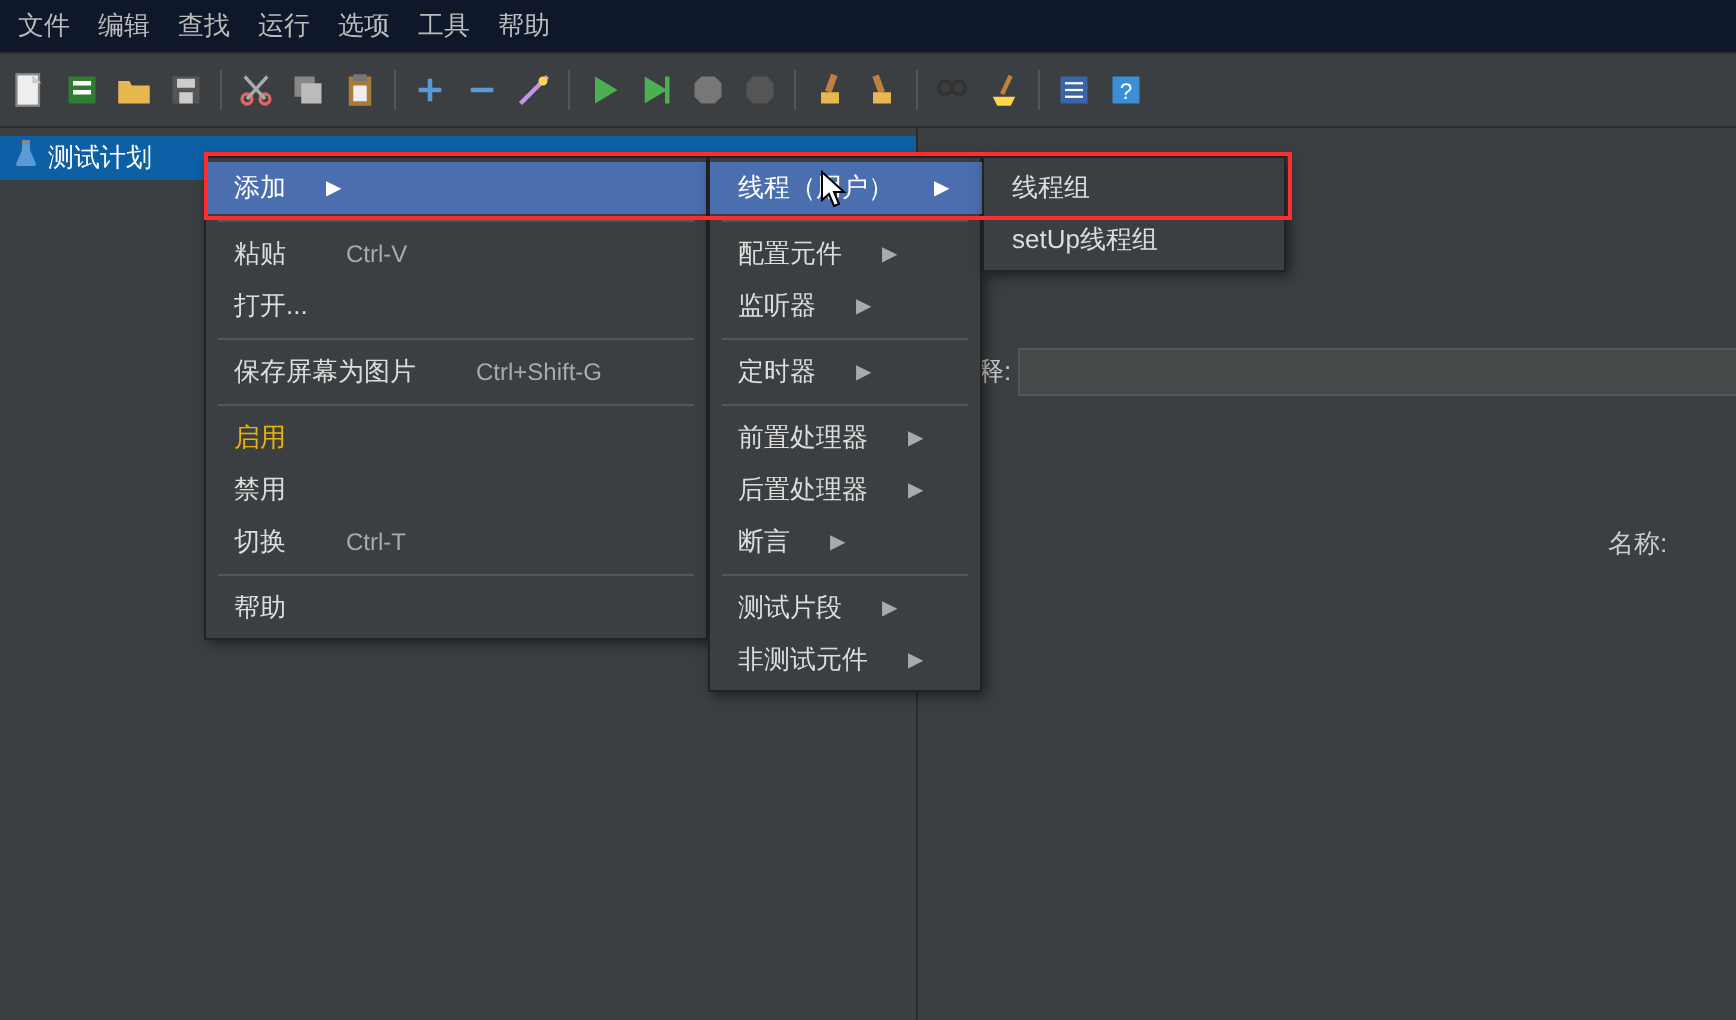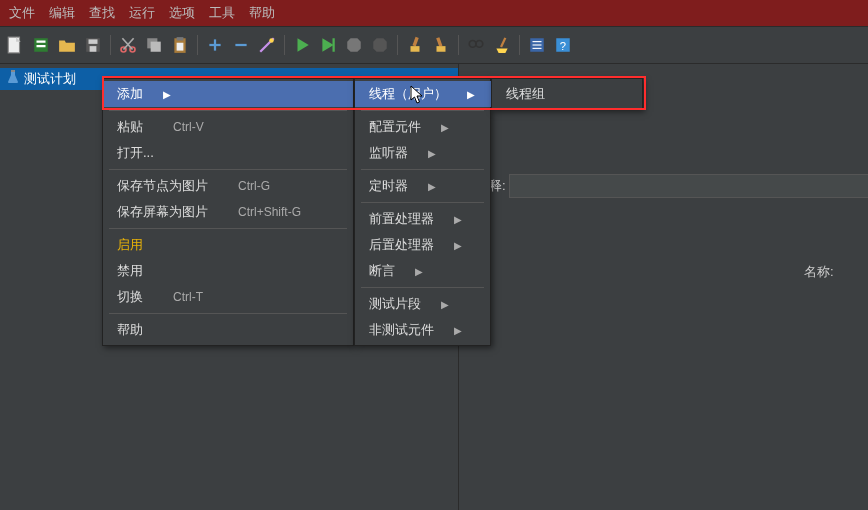"文件" .menubar { background: #7f1d1d -> #0f172a }
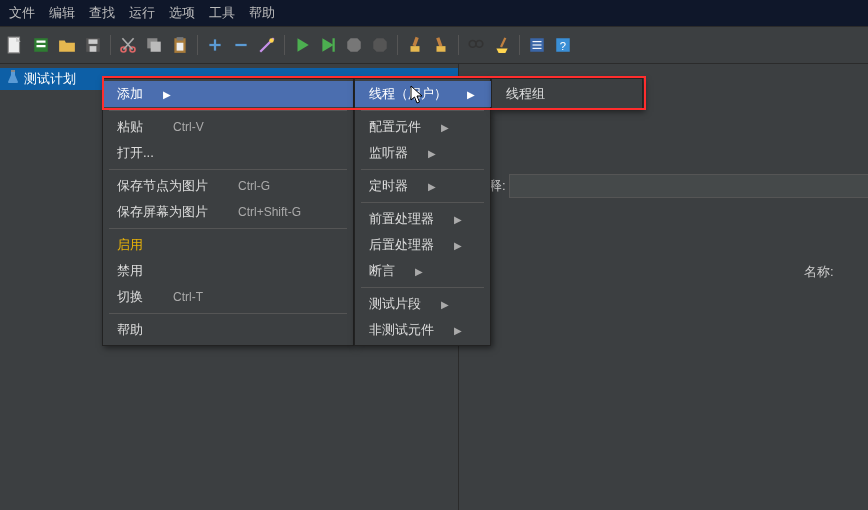"setUp线程组" div.item { html: none -> <div> <span>setUp线程组</span> </div> }
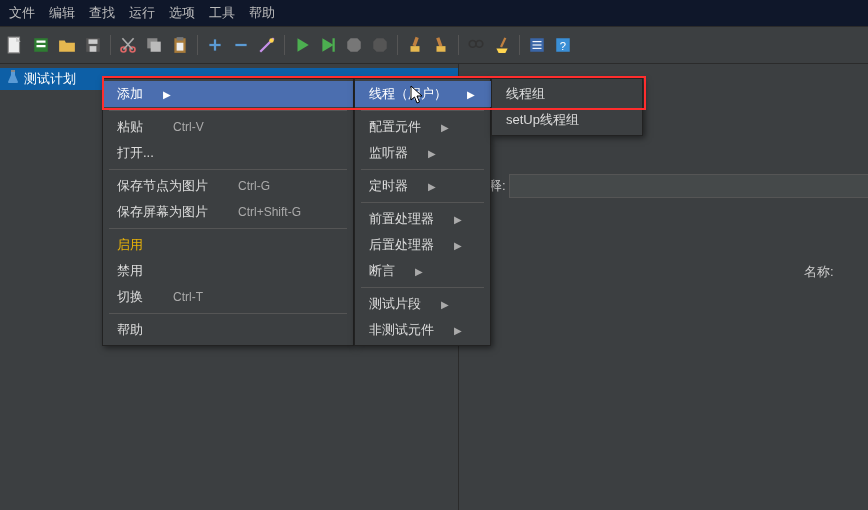"保存节点为图片" div.item { html: <div> <span>保存节点为图片</span> <span>Ctrl-G</span> </div> -> none }
